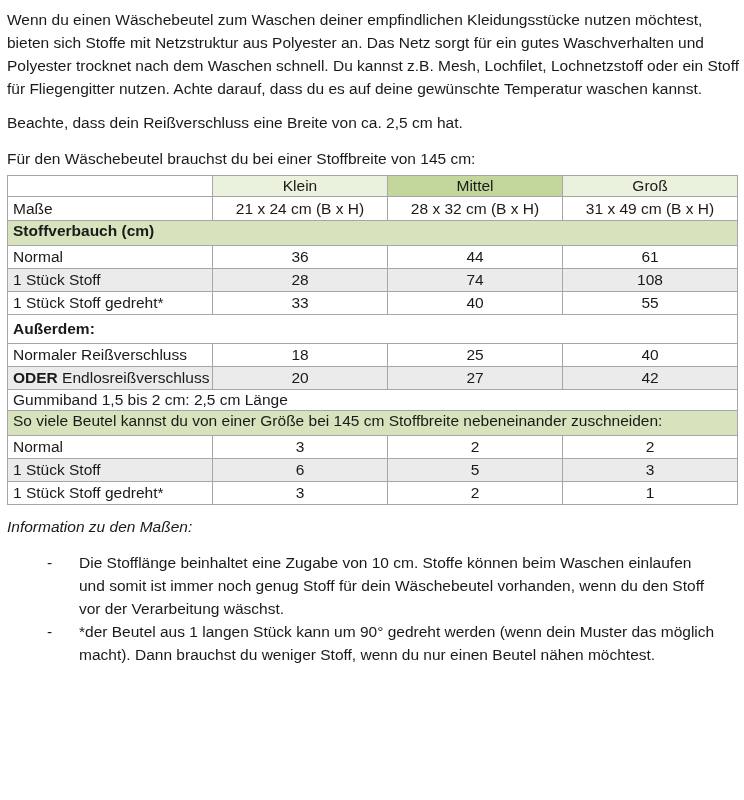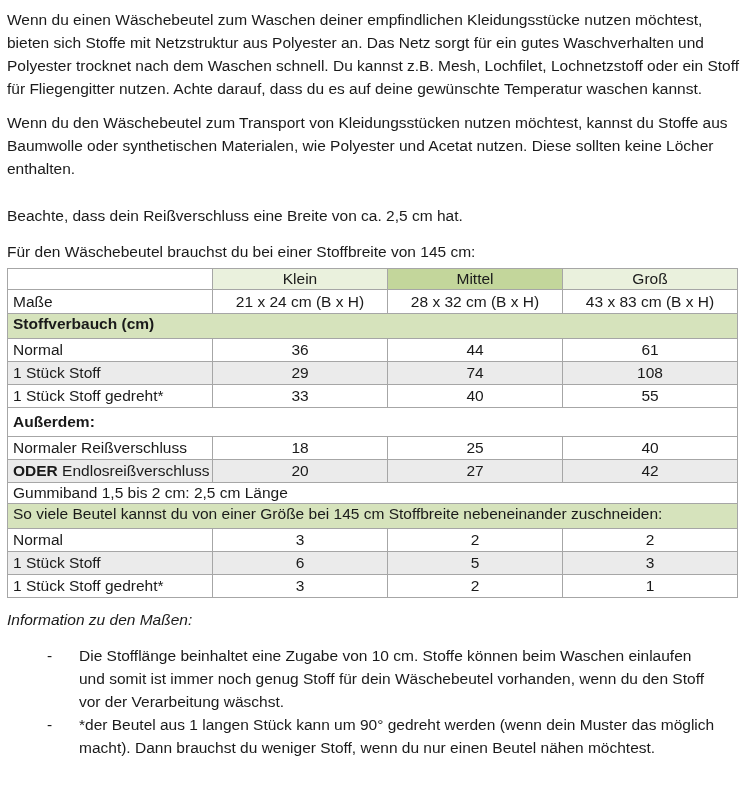"Wenn du den Wäschebeutel zum" p.para { html: <p>Wenn du den Wäschebeutel zum Transport von Kleidungsstücken nutzen möchtest, kannst du Stoffe aus Baumwolle oder synthetischen Materialen, wie Polyester und Acetat nutzen. Diese sollten keine Löcher enthalten.</p> -> none }
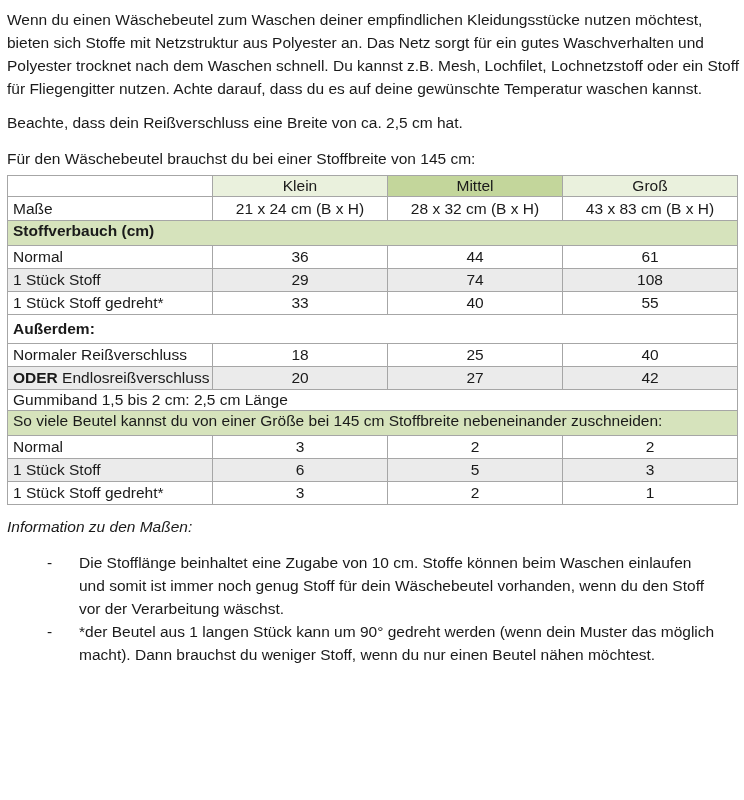"43 x 83 cm (B" td.val { text: 43 x 83 -> 31 x 49 }
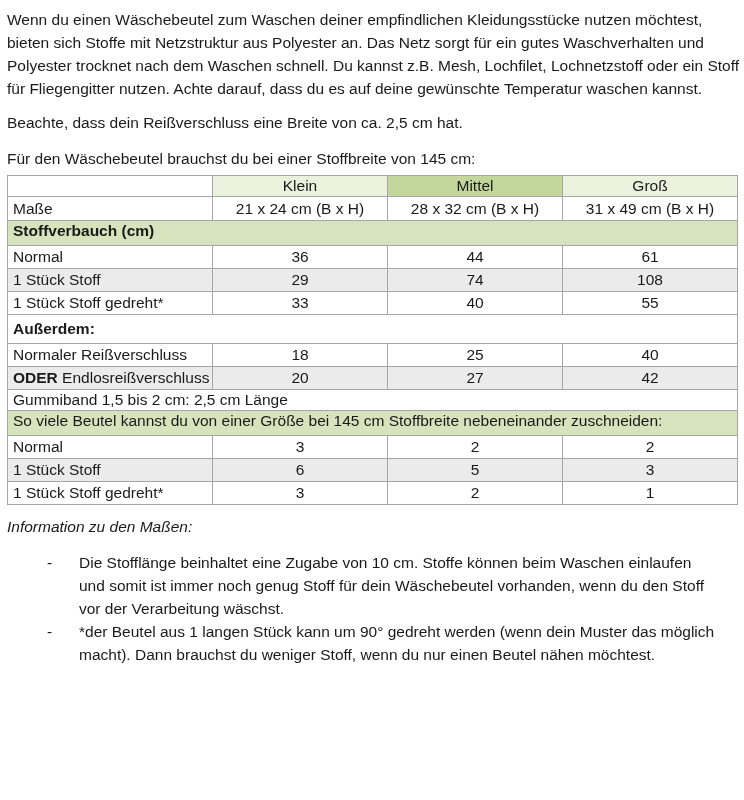"29" td.val { text: 29 -> 28 }
